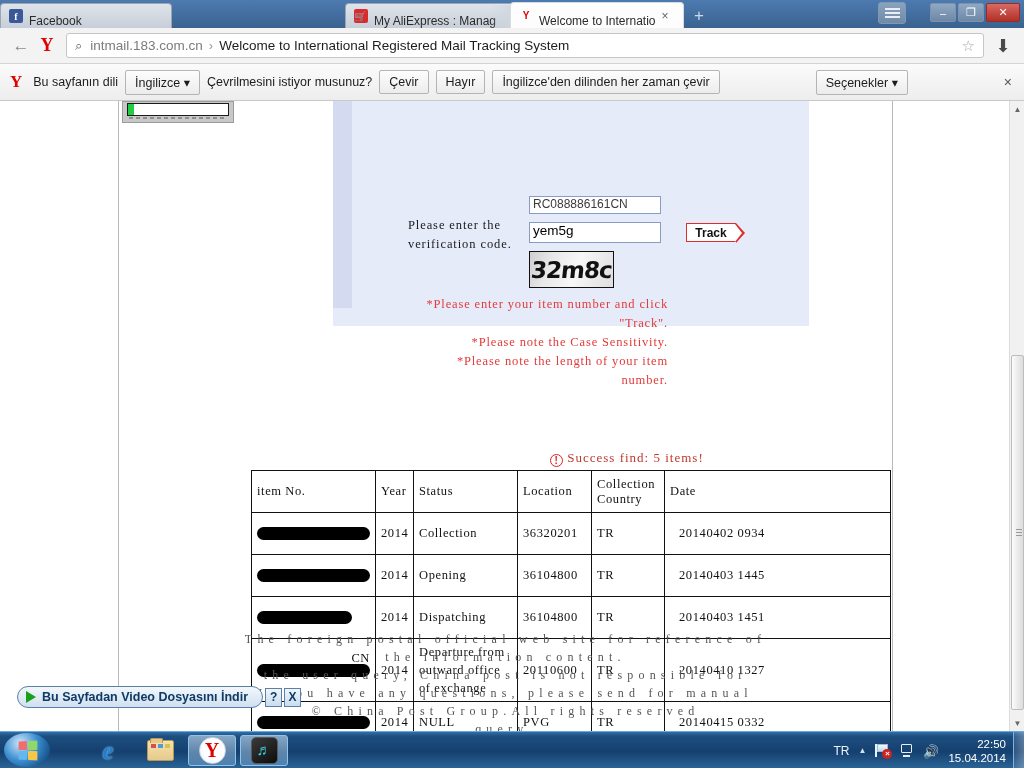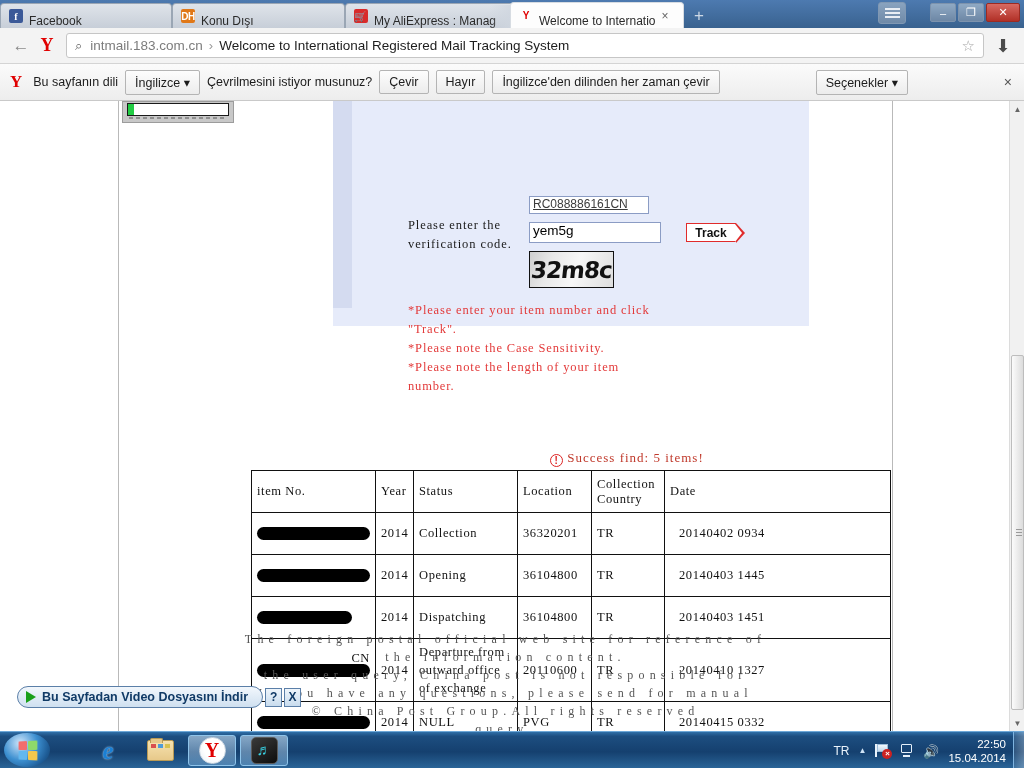"DH" div.tab { html: <div> <span>DH</span> <span>Konu Dışı</span> </div> -> none }
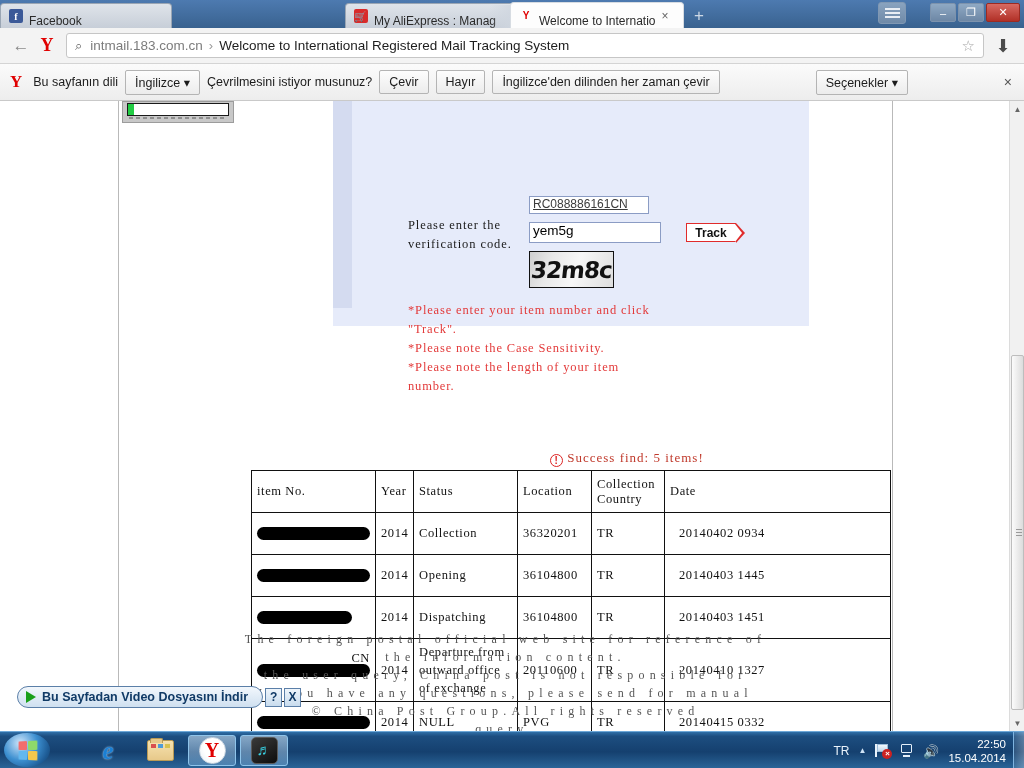"RC088886161CN" .topinput { text-decoration: underline -> none; width: 120px -> 132px }
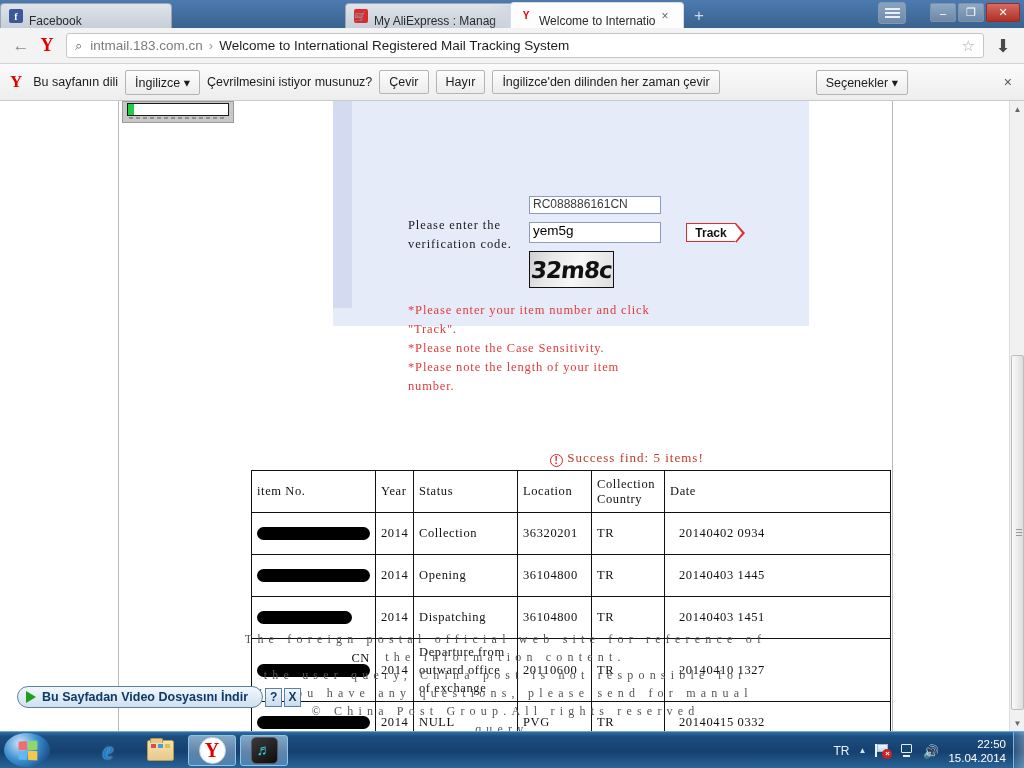"*Please enter your item number" .notes { text-align: none -> right; top: 200px -> 194px }
